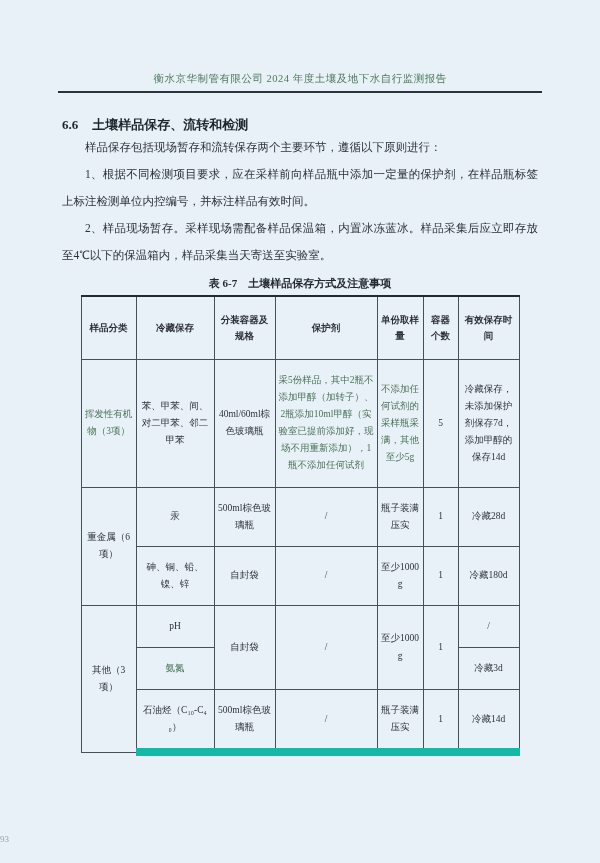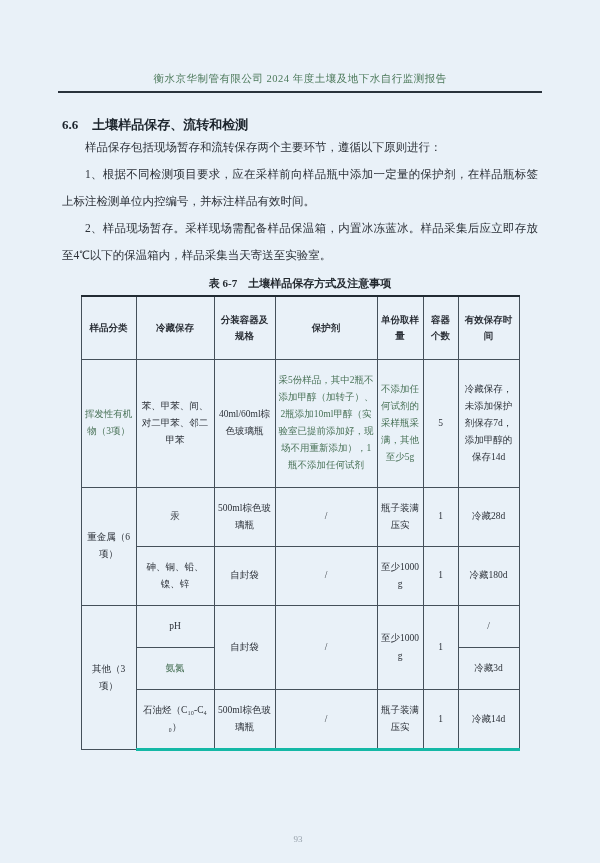"石油烃（C₁₀-C₄₀）" .sample-table tr.last-row td { border-bottom: 3px solid #14b8a6 -> 8px solid #14b8a6 }
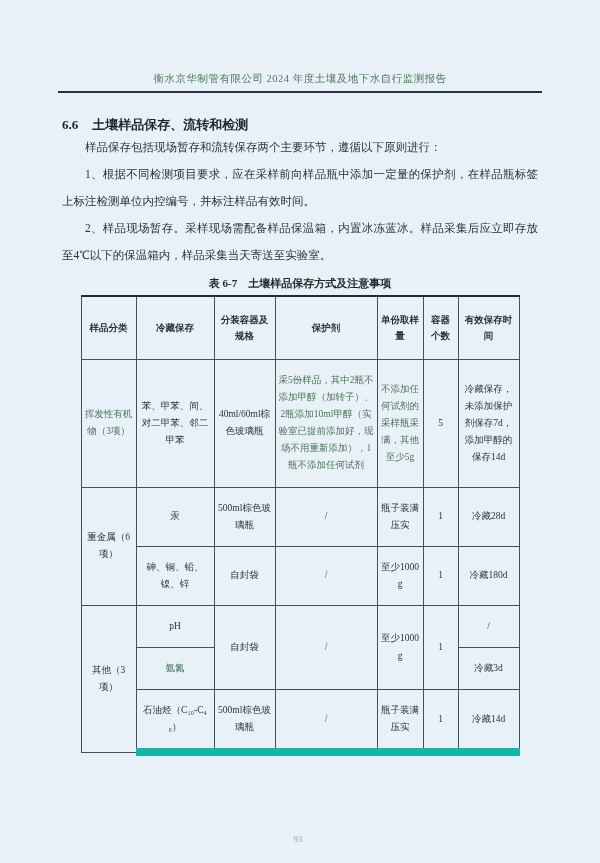"93" .page-number { text-align: center -> left }
